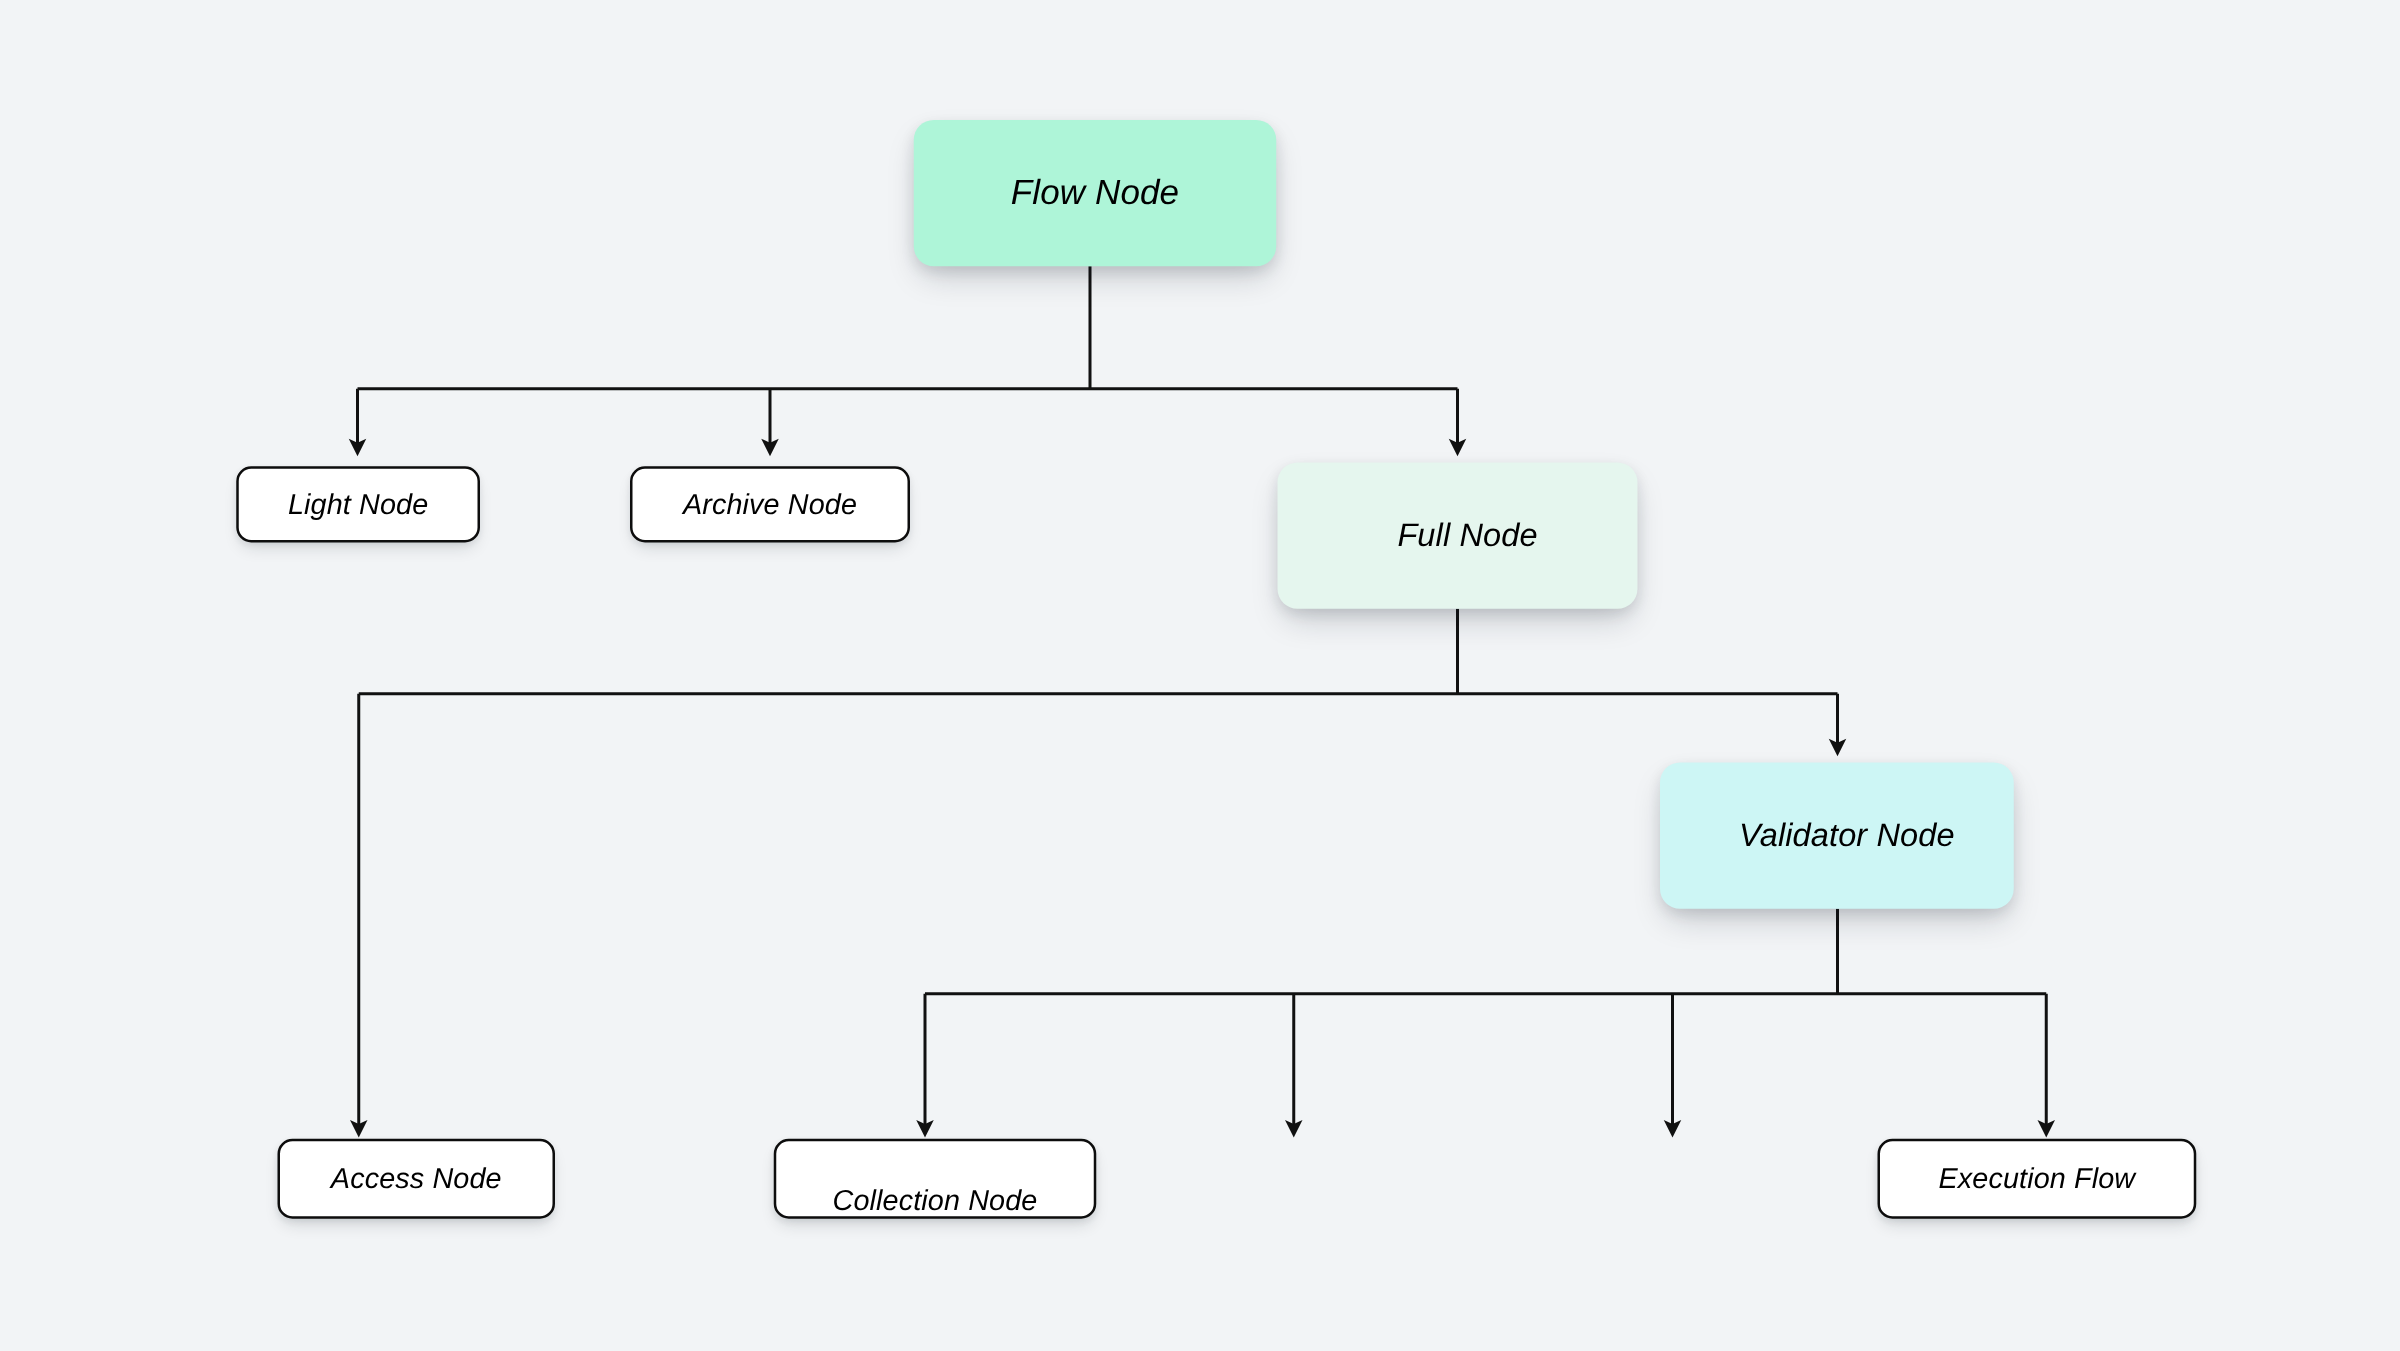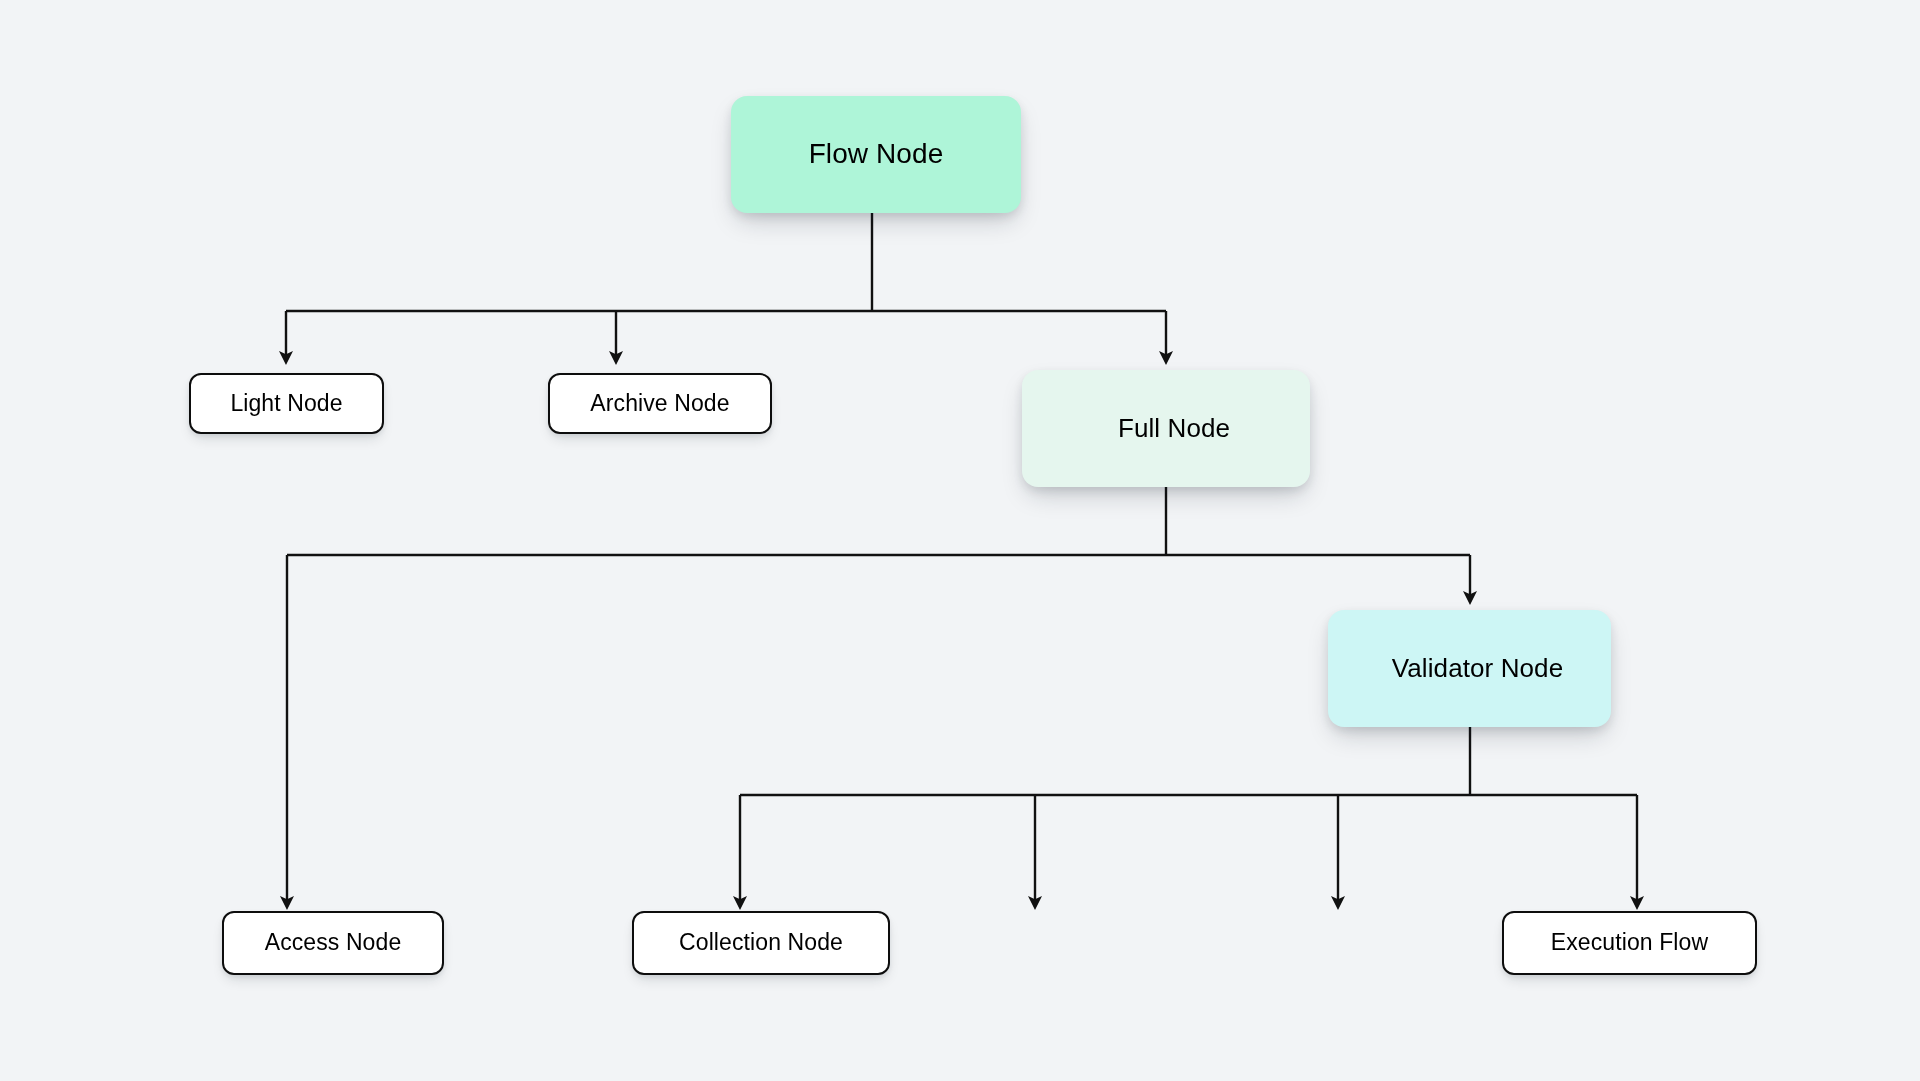"Flow Node" .node-label { font-style: none -> italic }
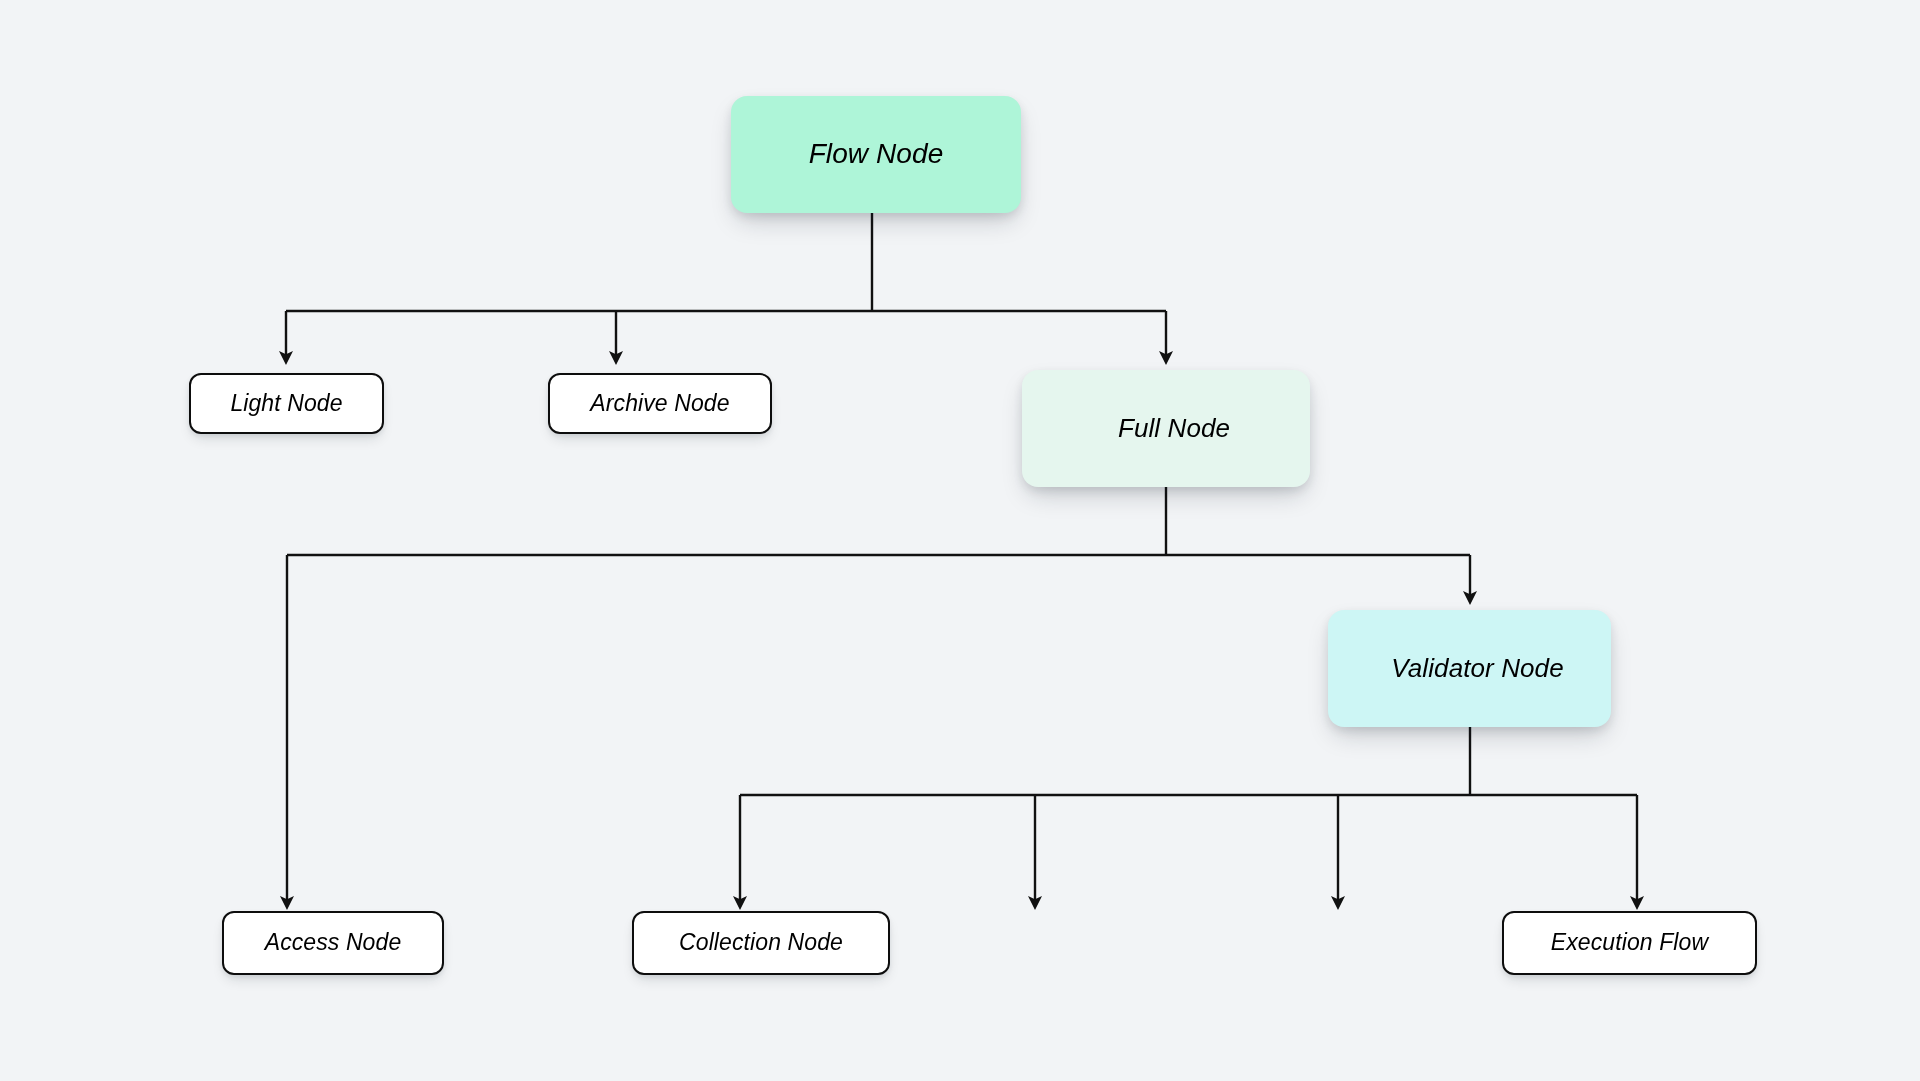"Archive Node" div.node { margin-left: 44px -> none }
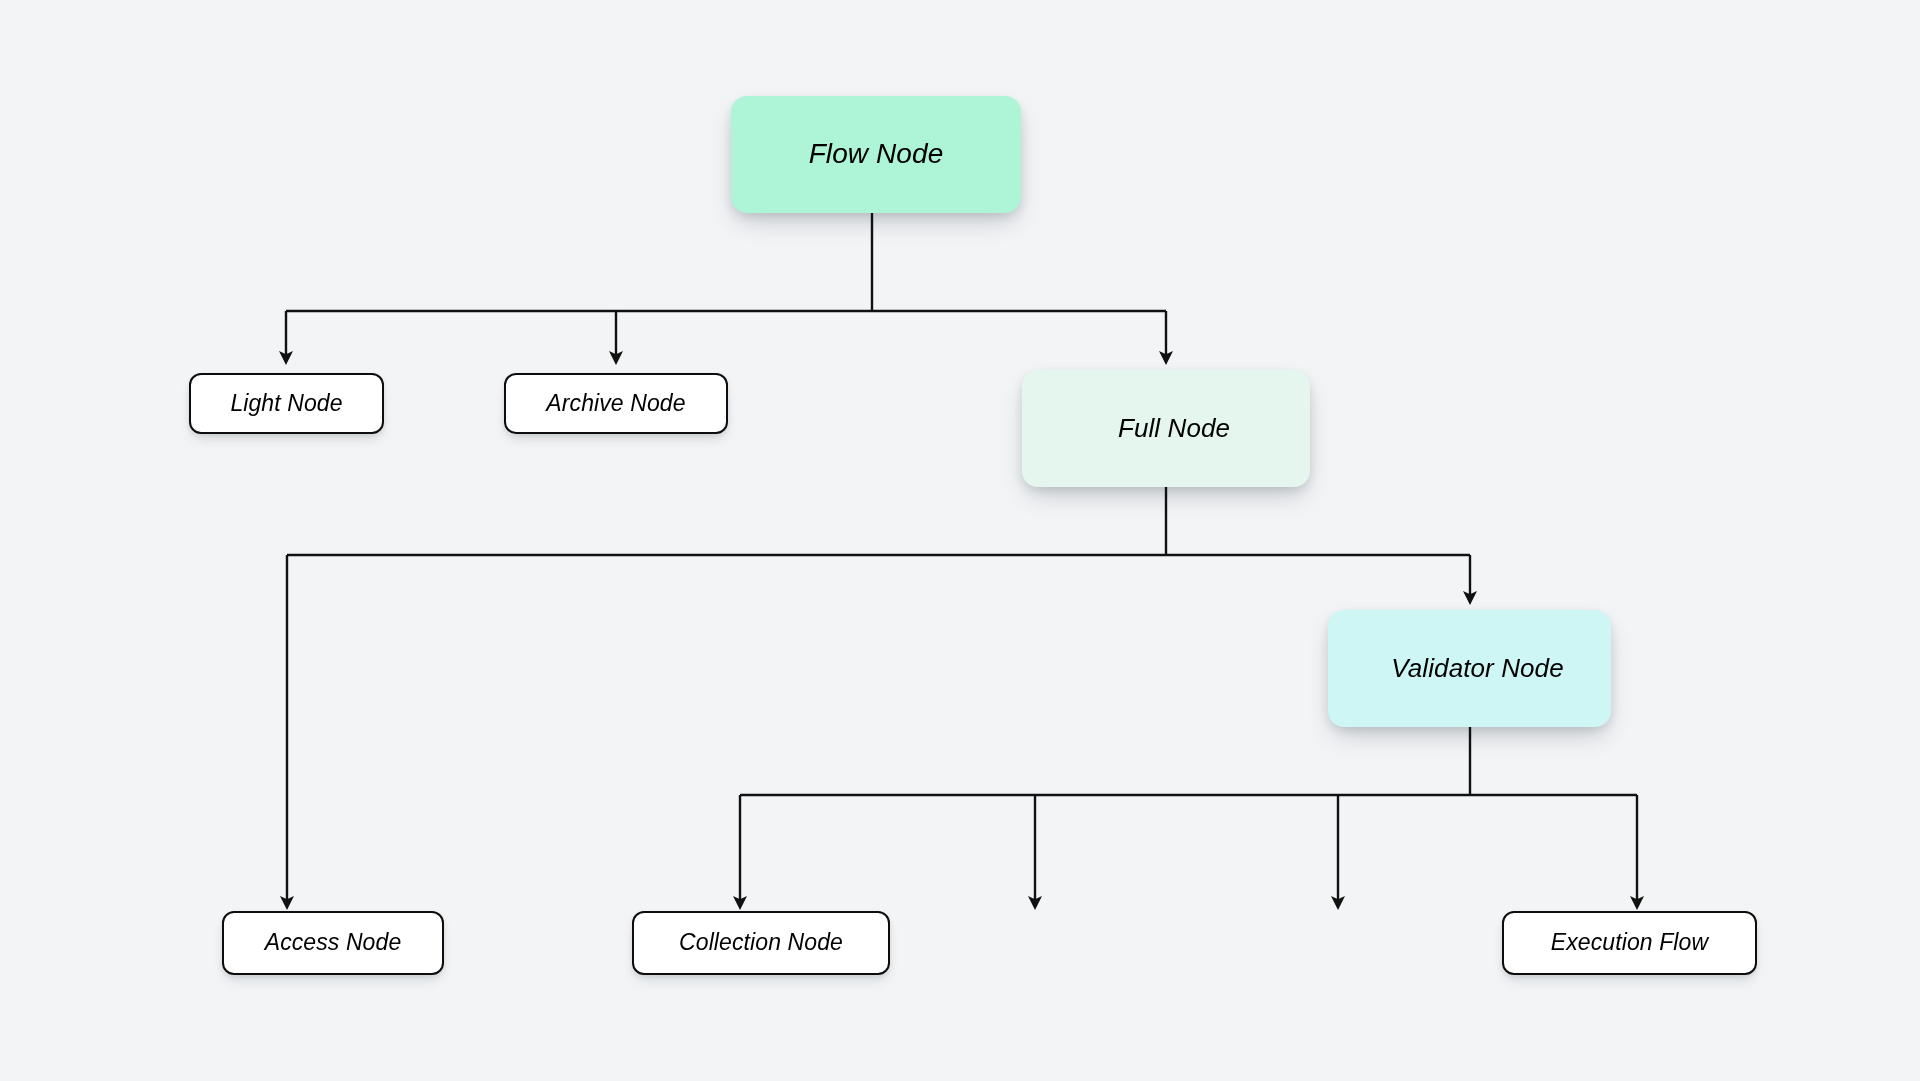"Collection Node" div.node { align-items: none -> flex-end; left: 632px -> 619px }
